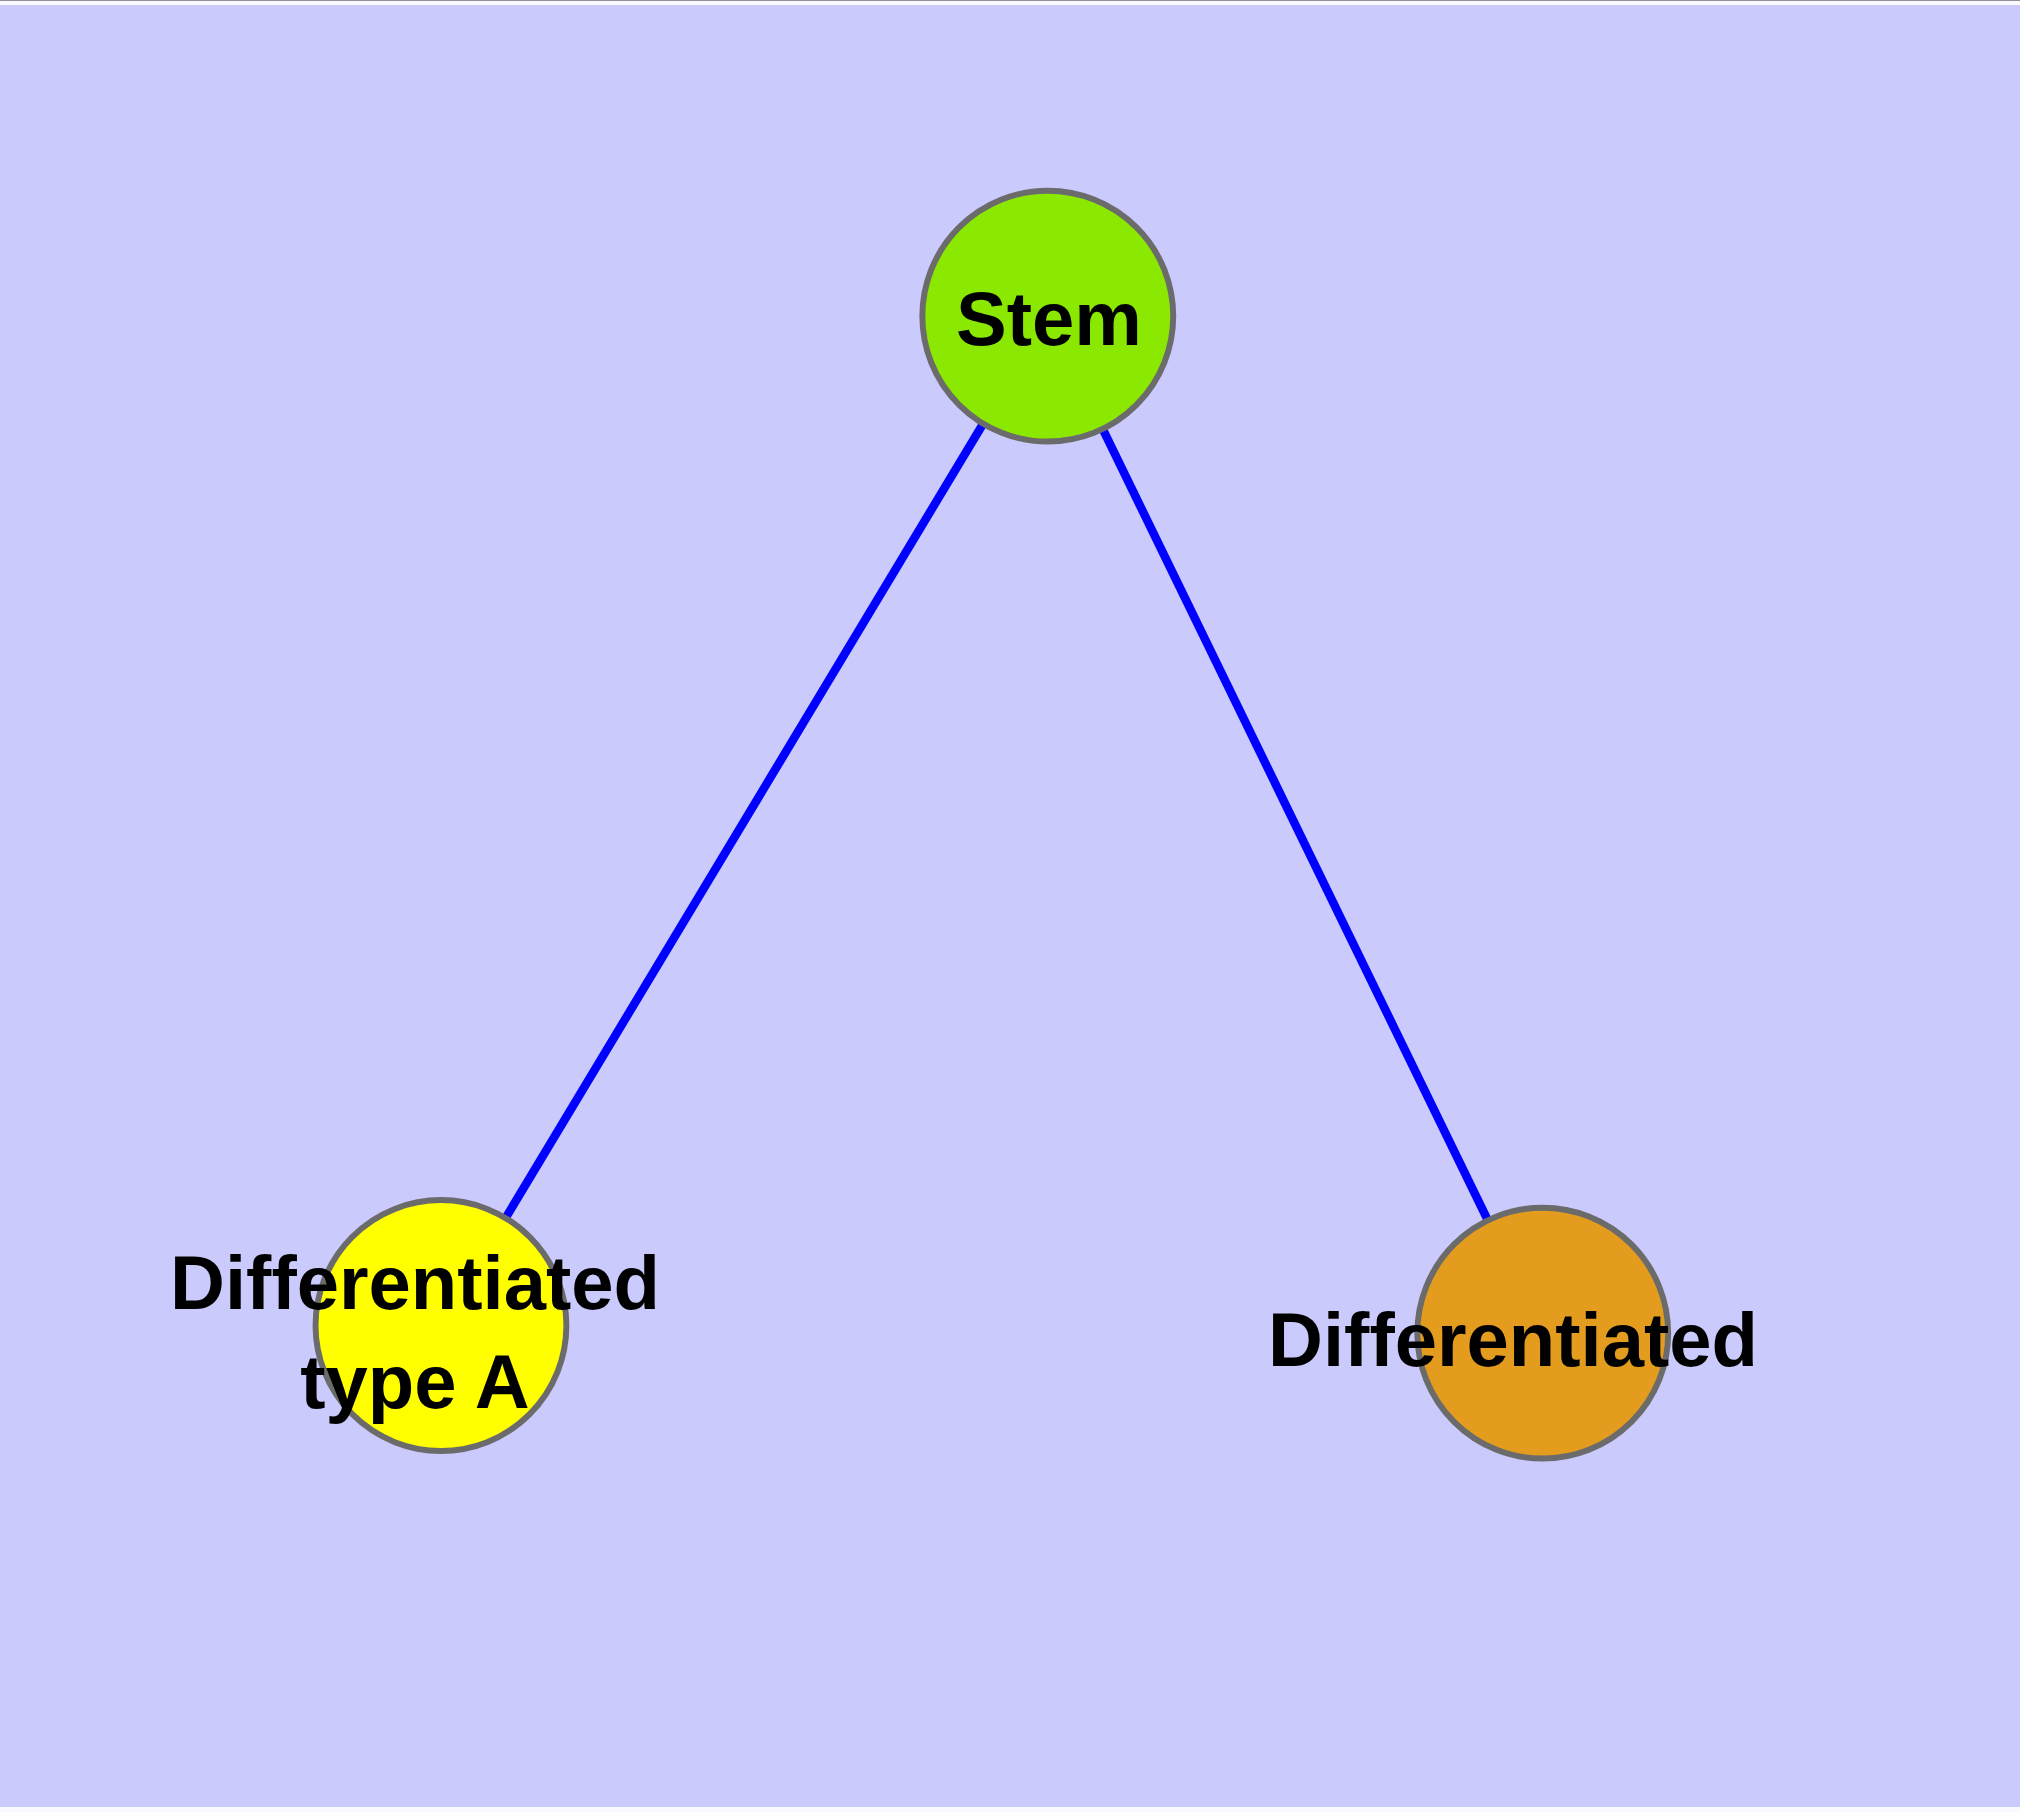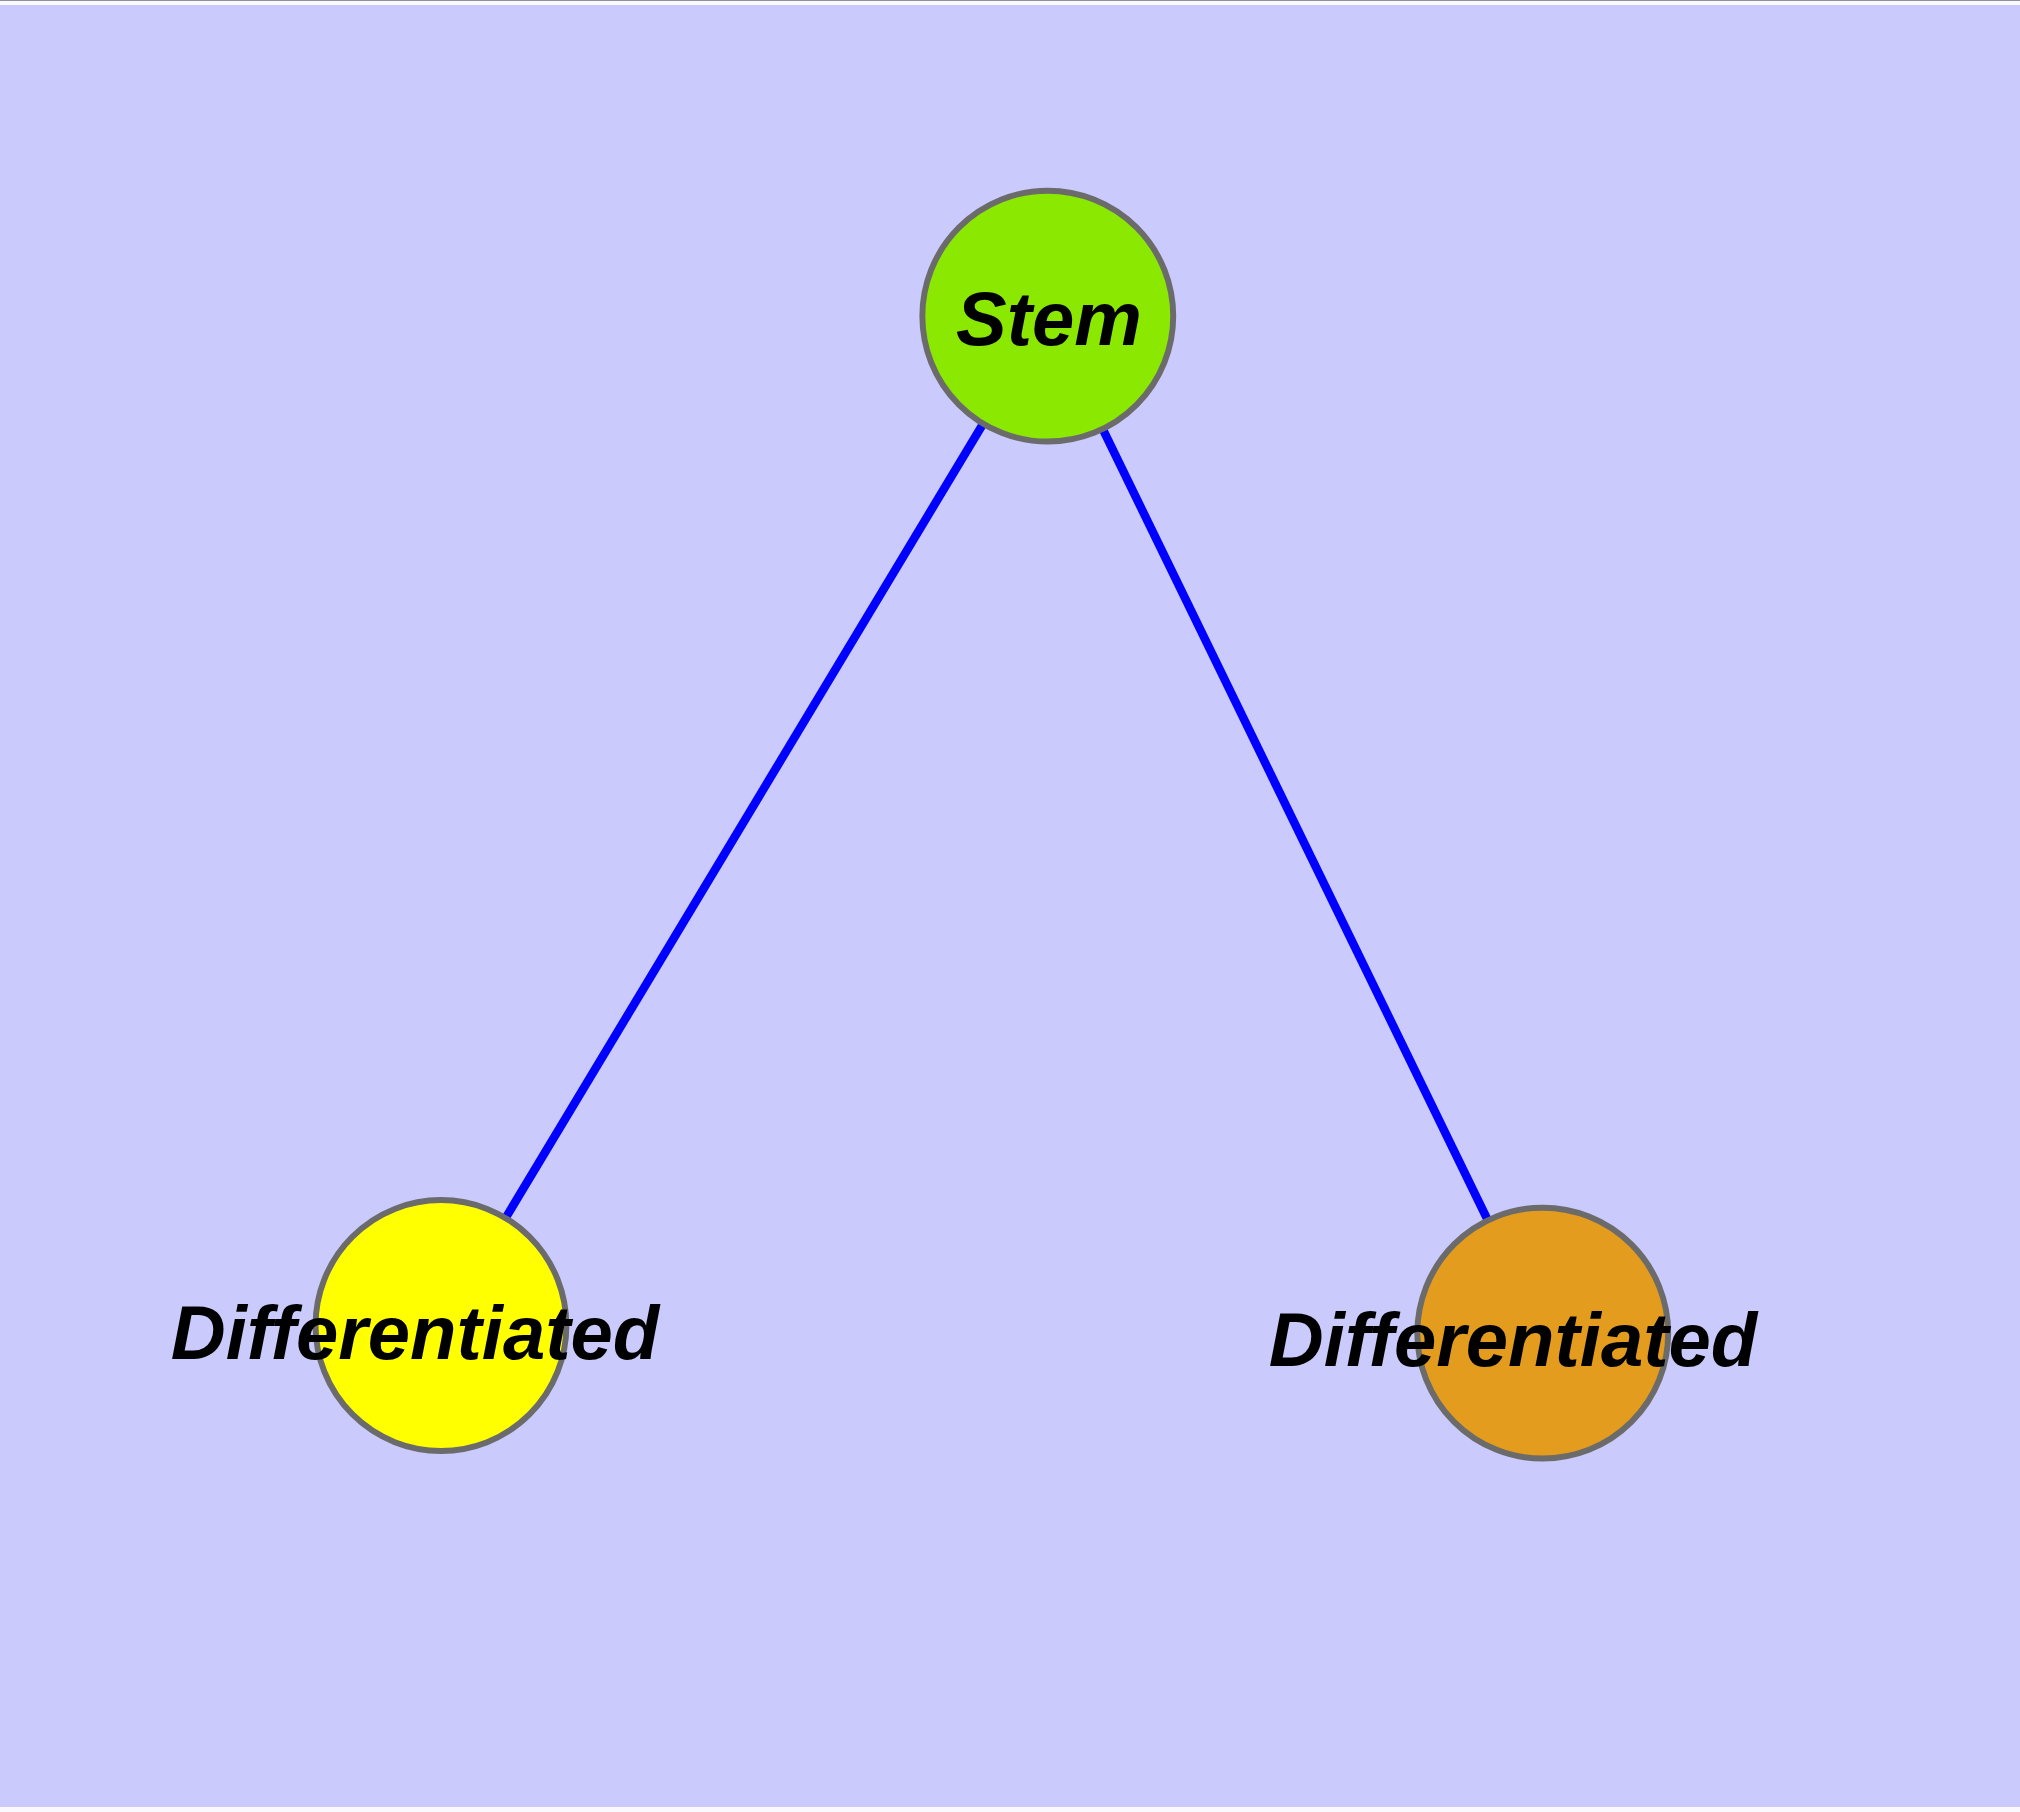"Stem" .canvas { font-style: italic -> none }
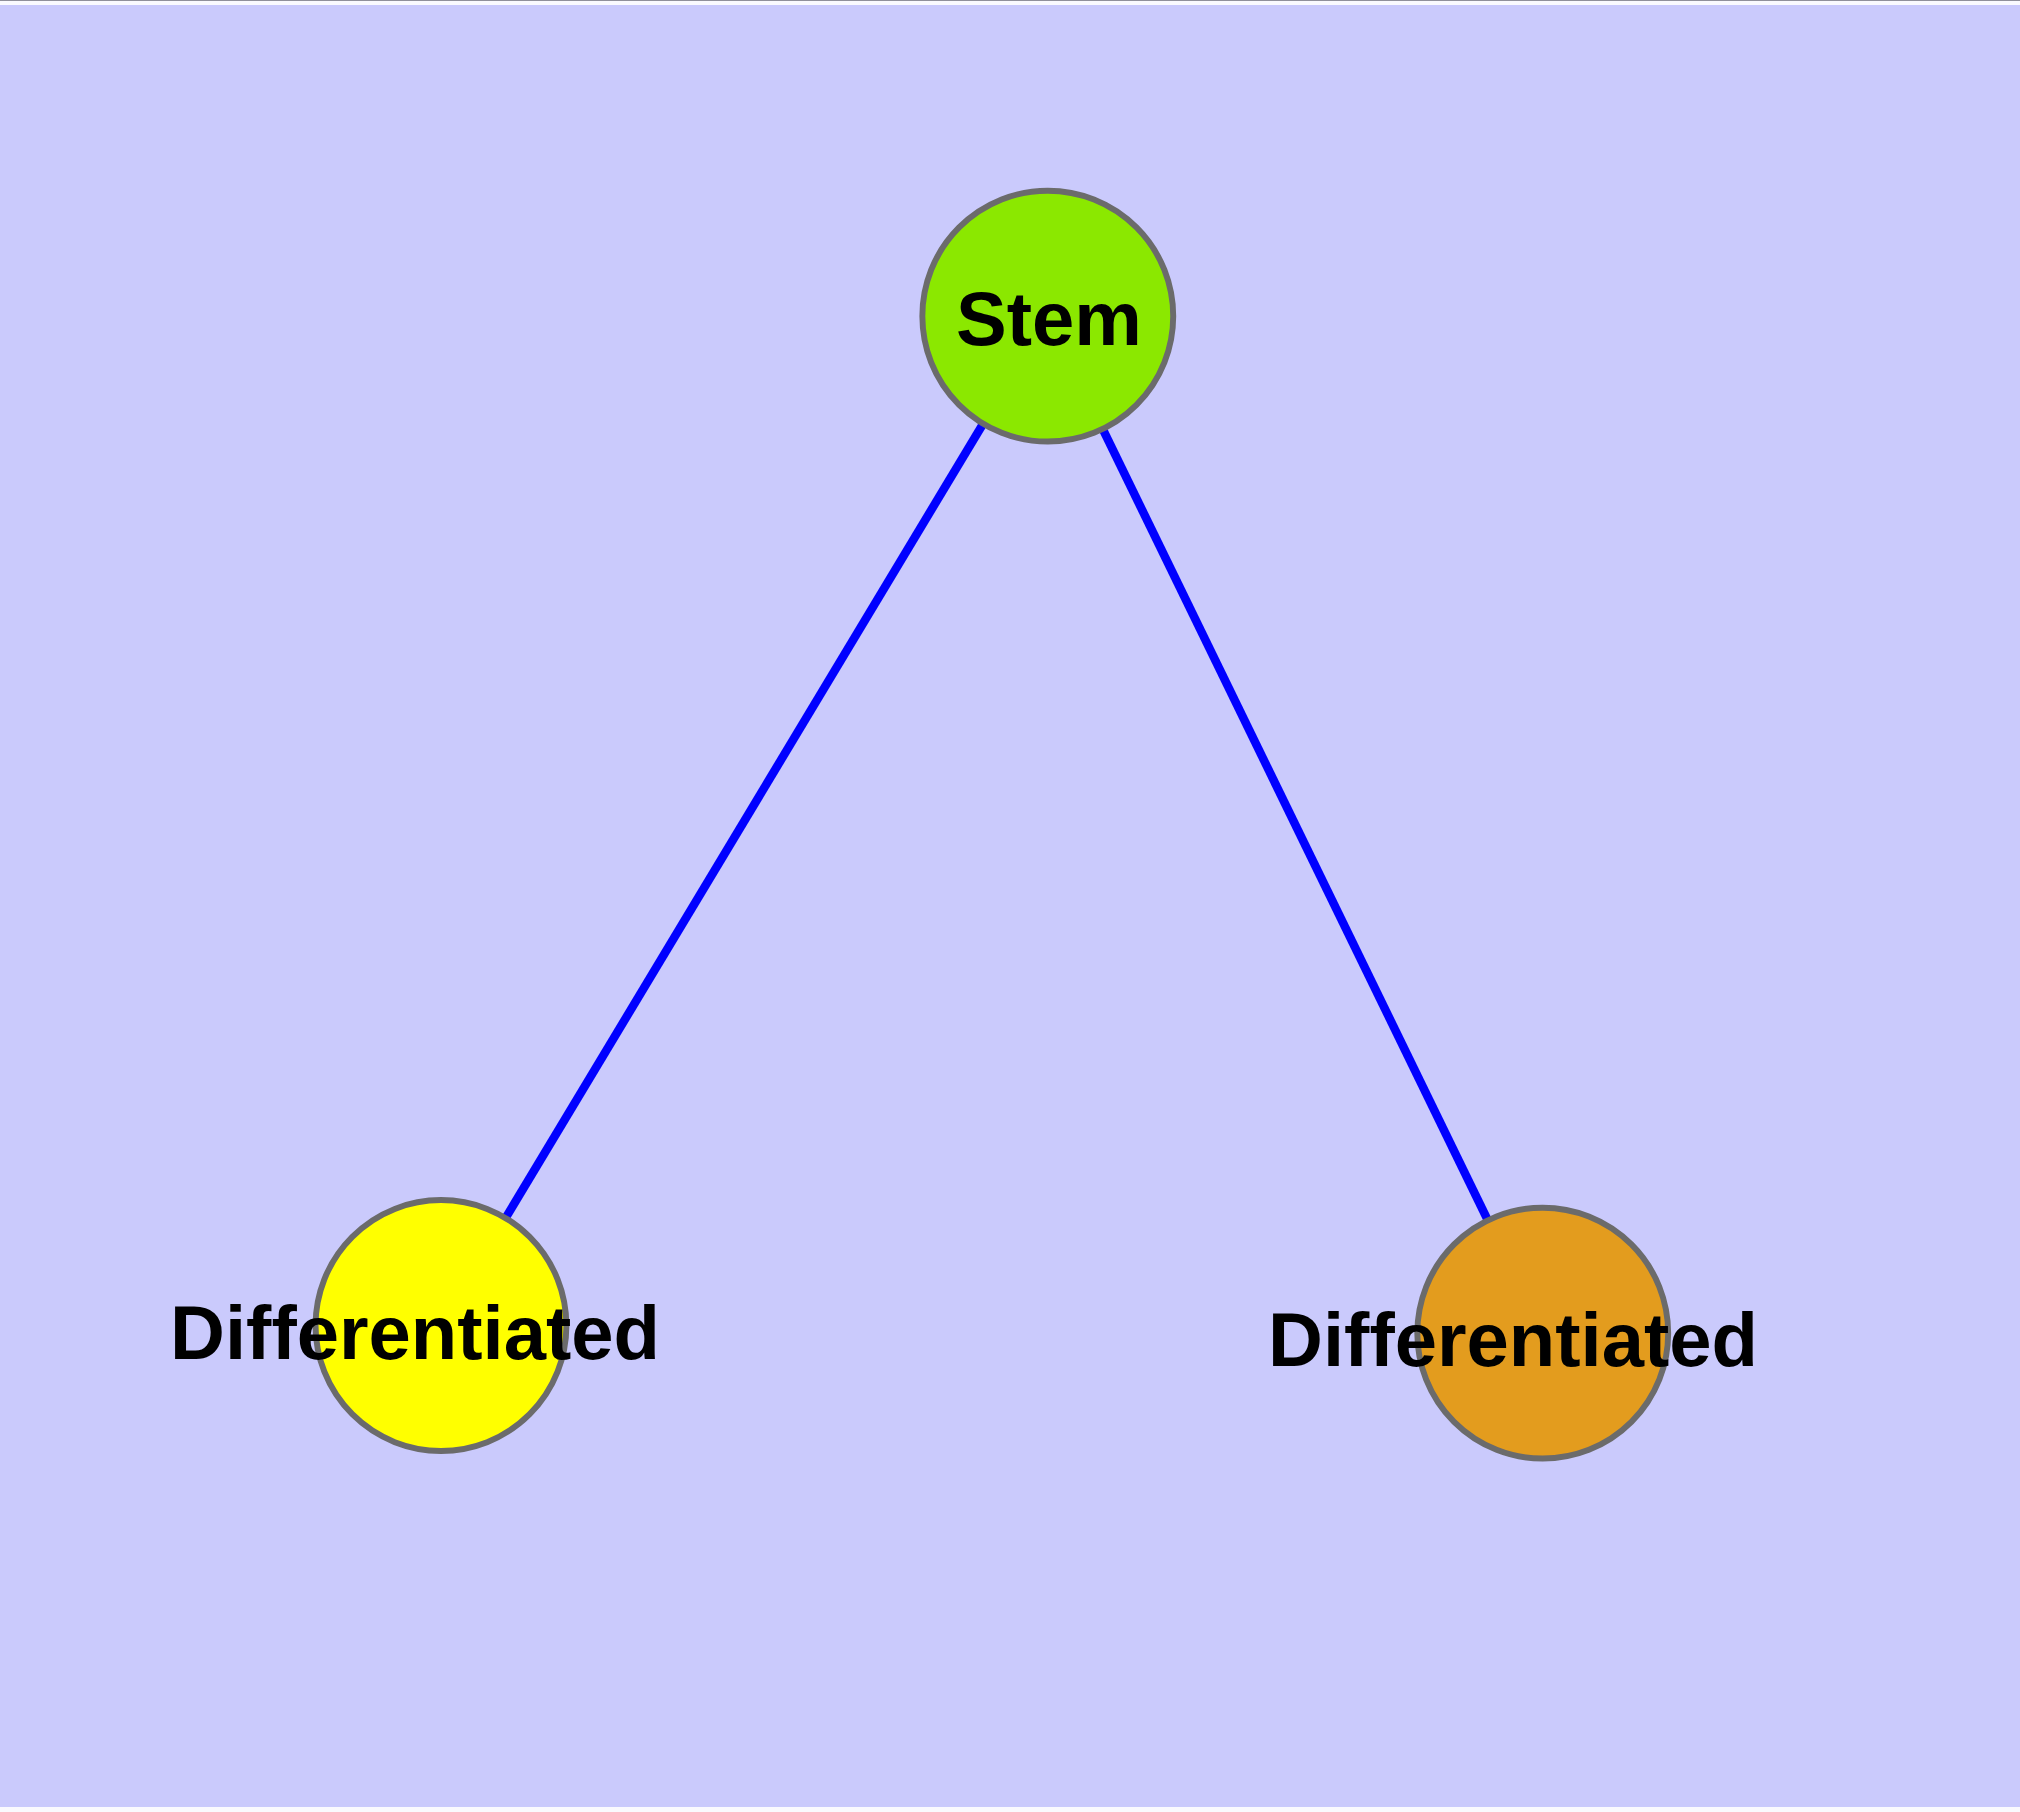"type A" span { html: none -> <span>type A</span> }
